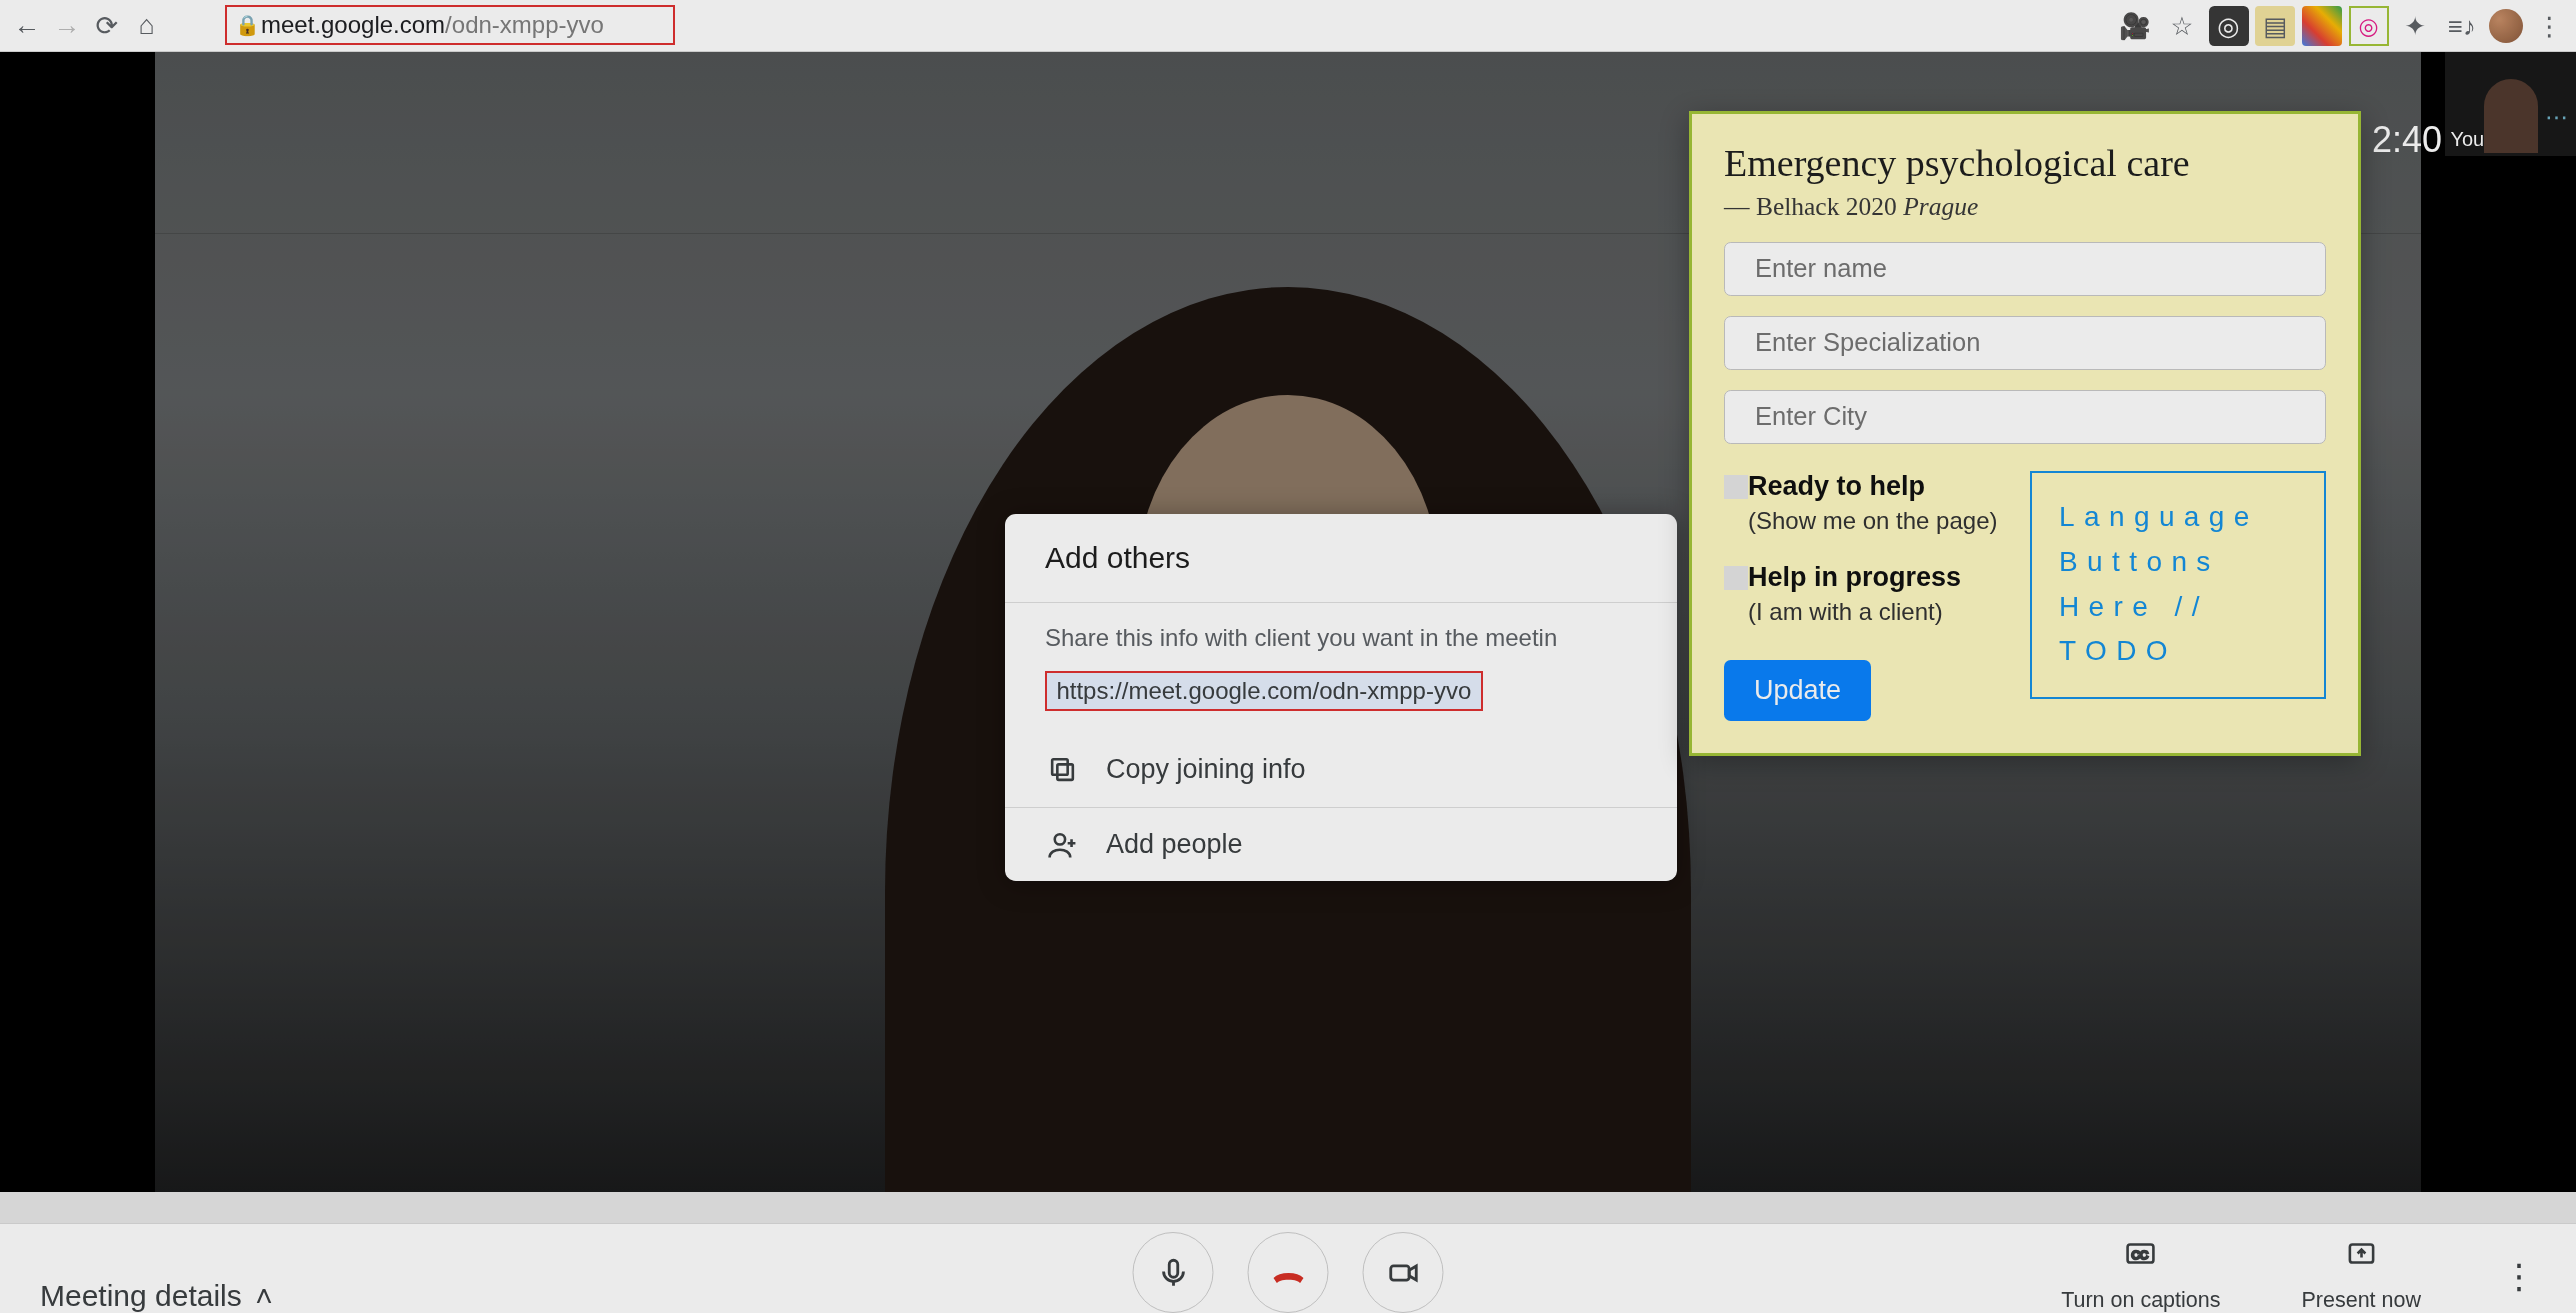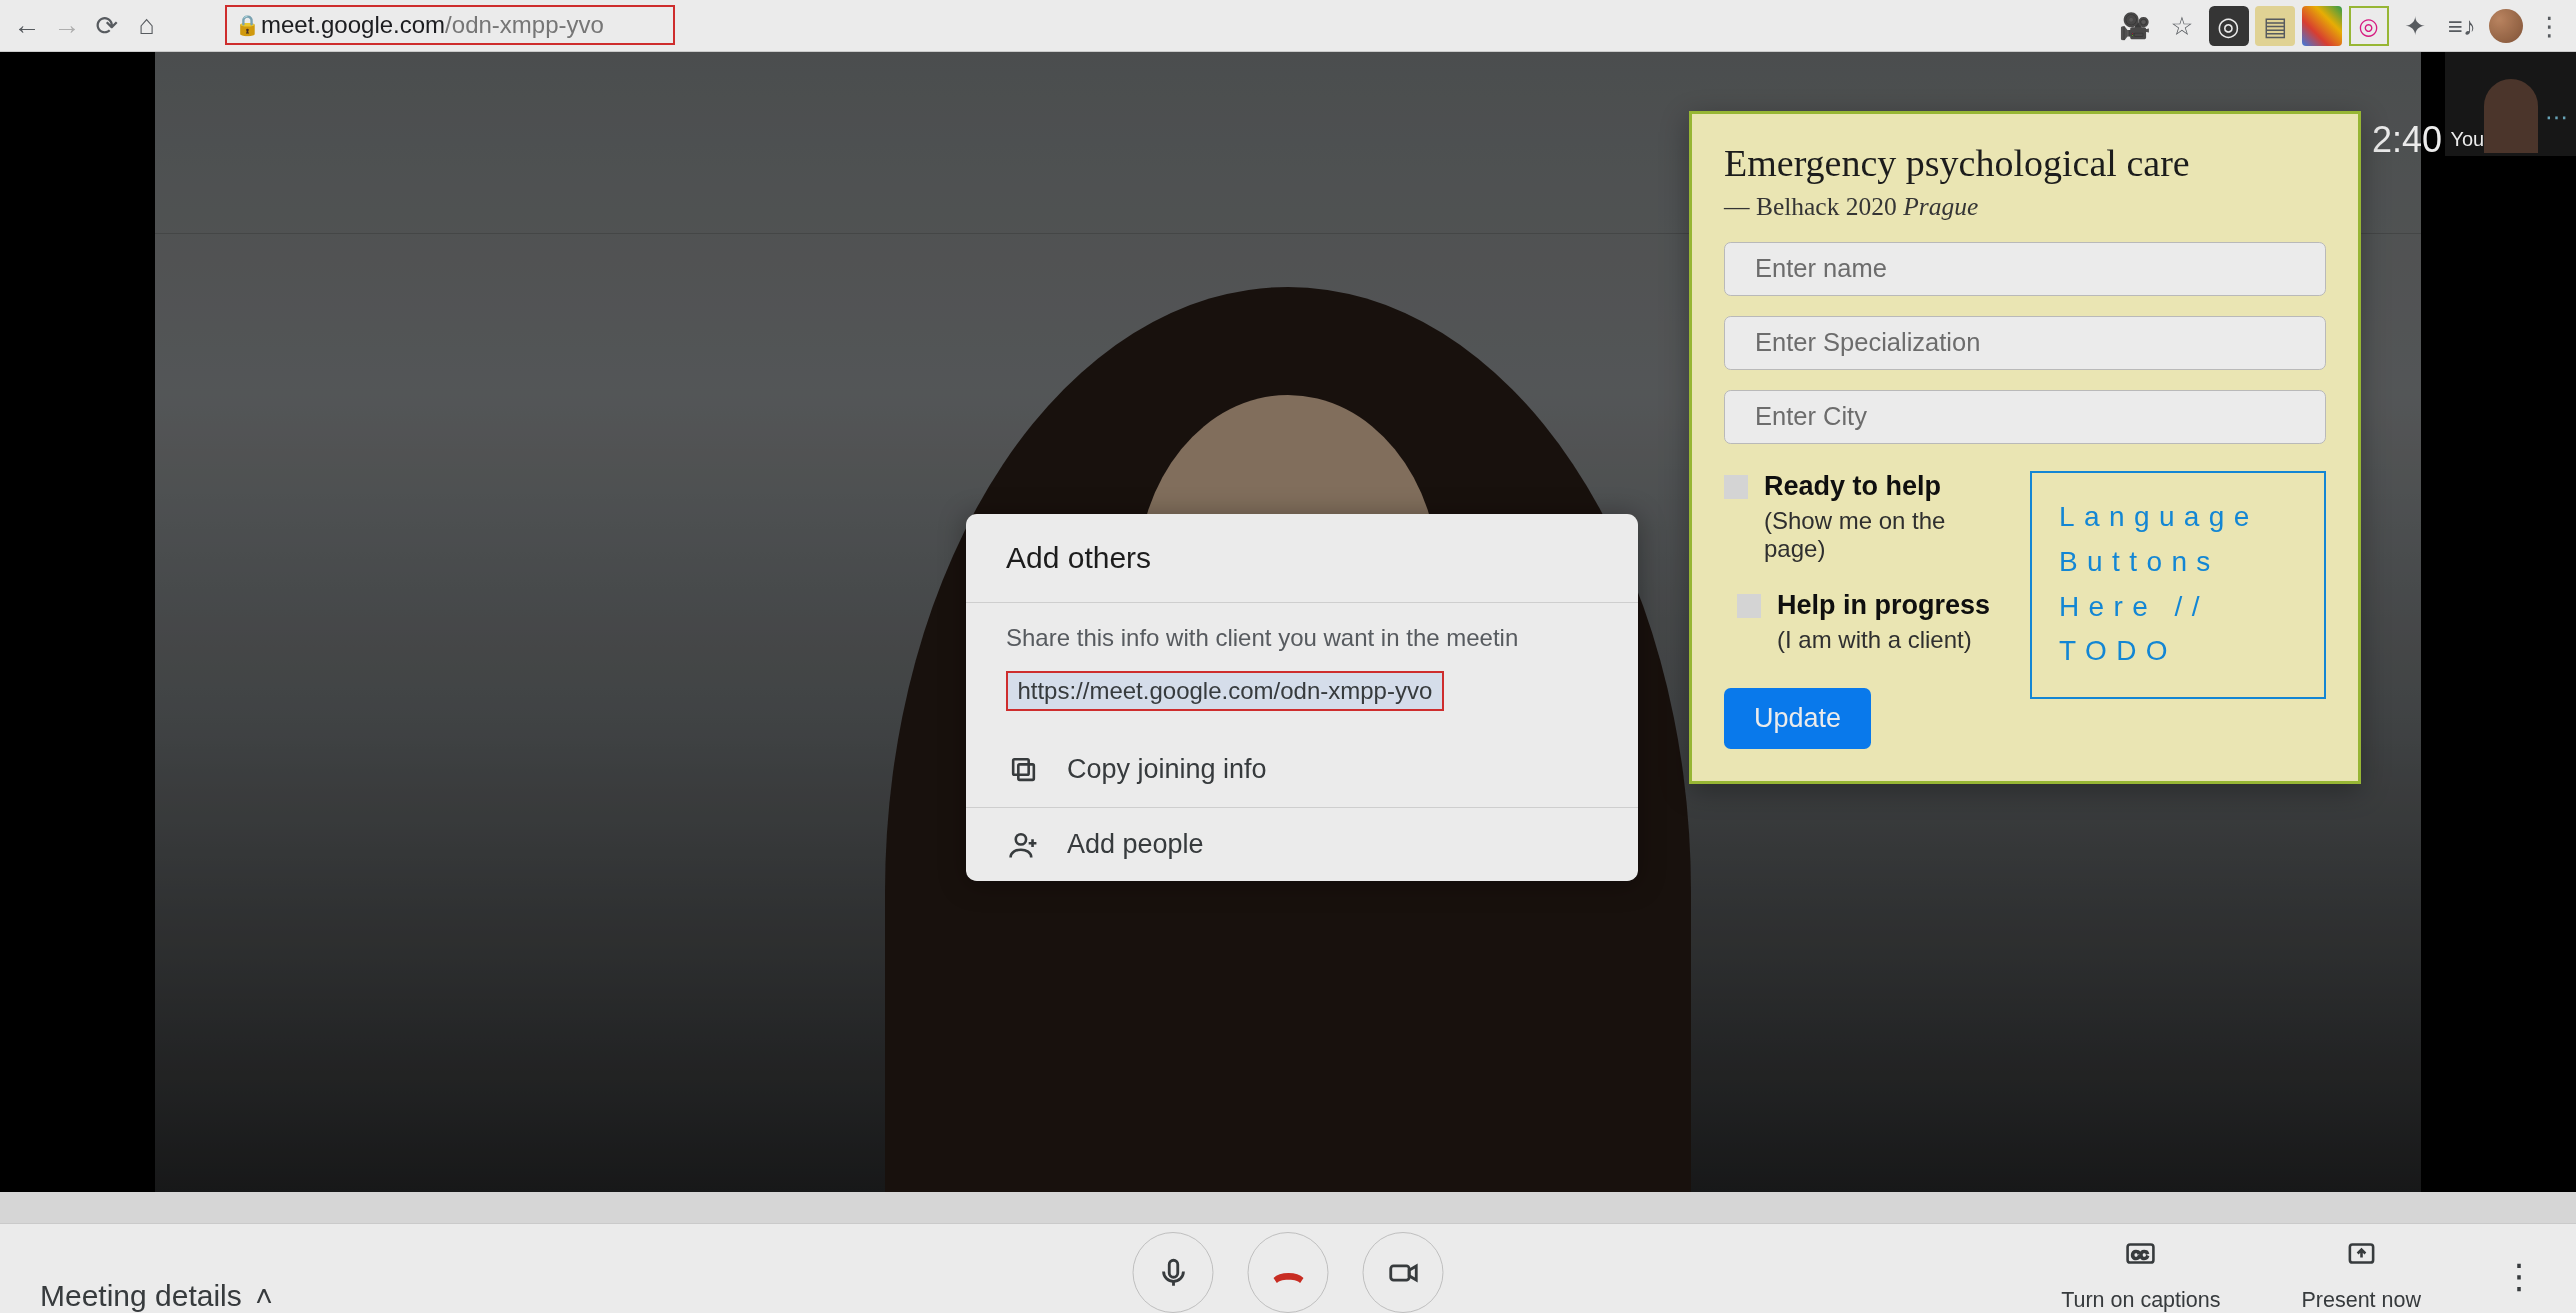"Ready to help" .ck-item { gap: 16px -> none; justify-content: center -> none }
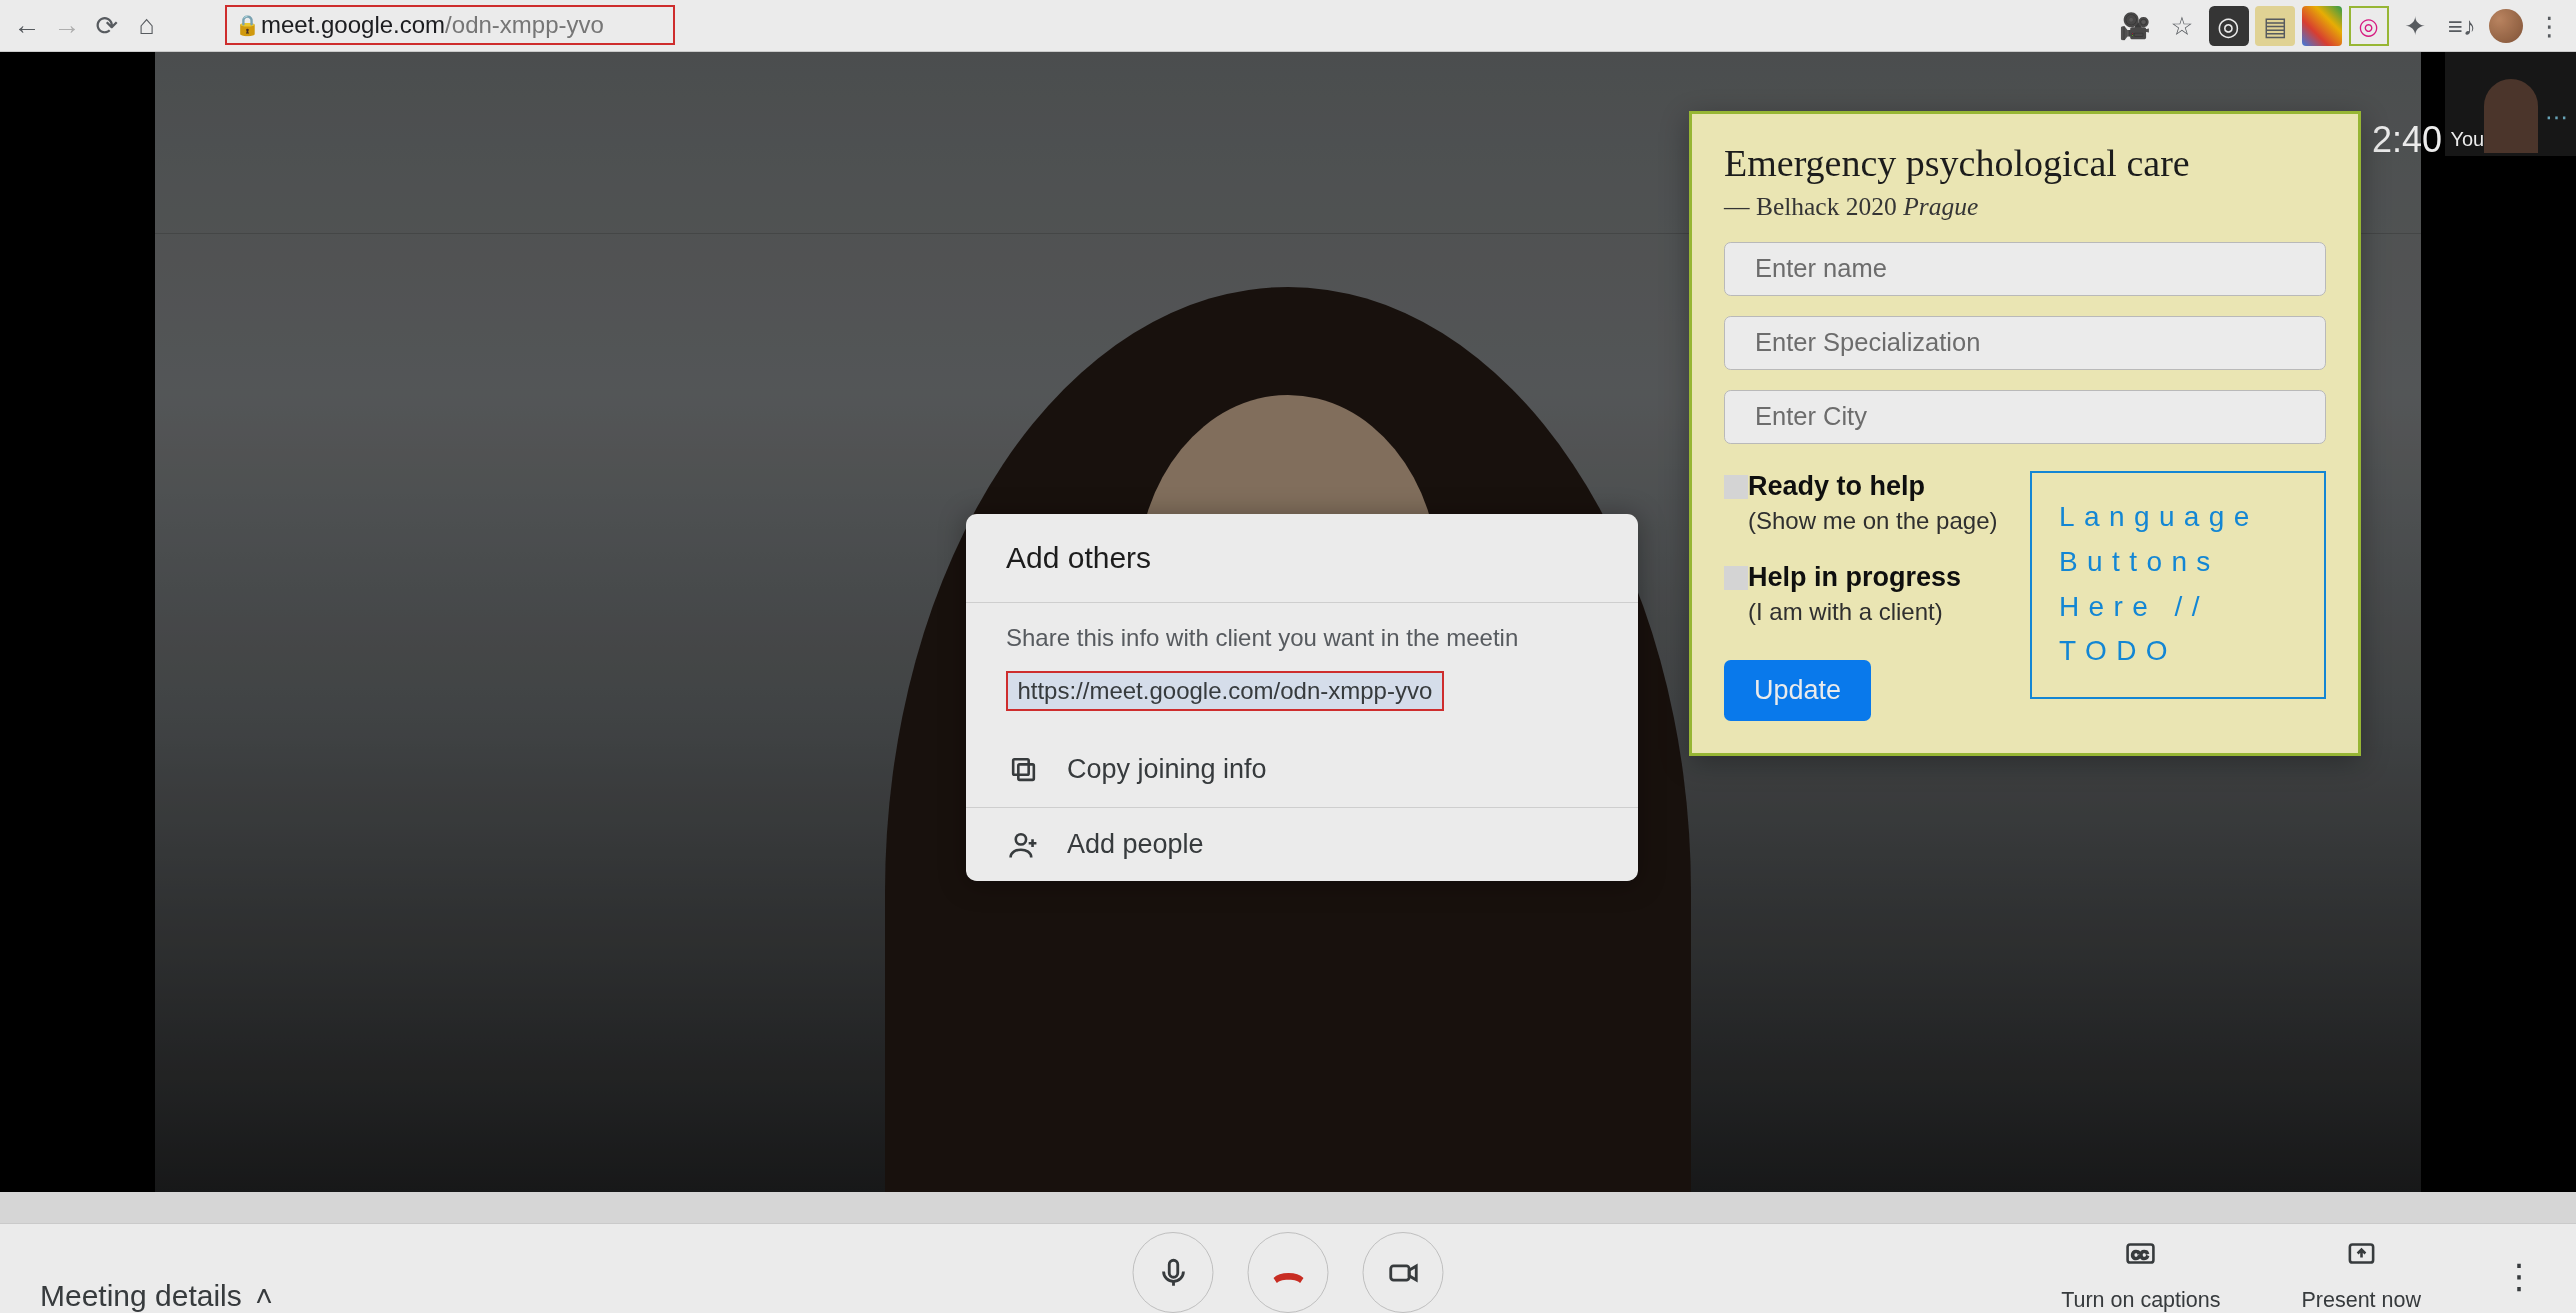"Add others" .add-dialog { left: 966px -> 1005px }
